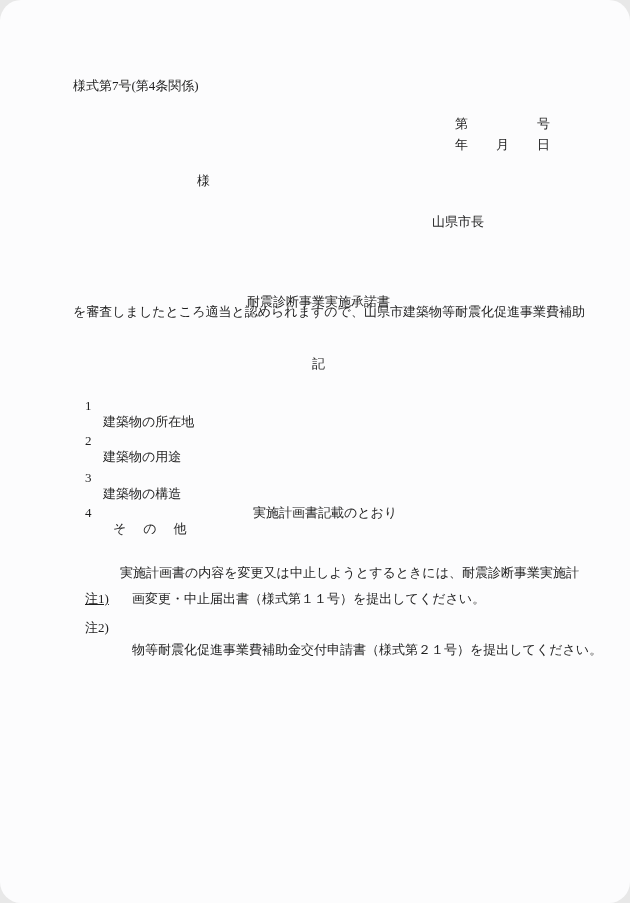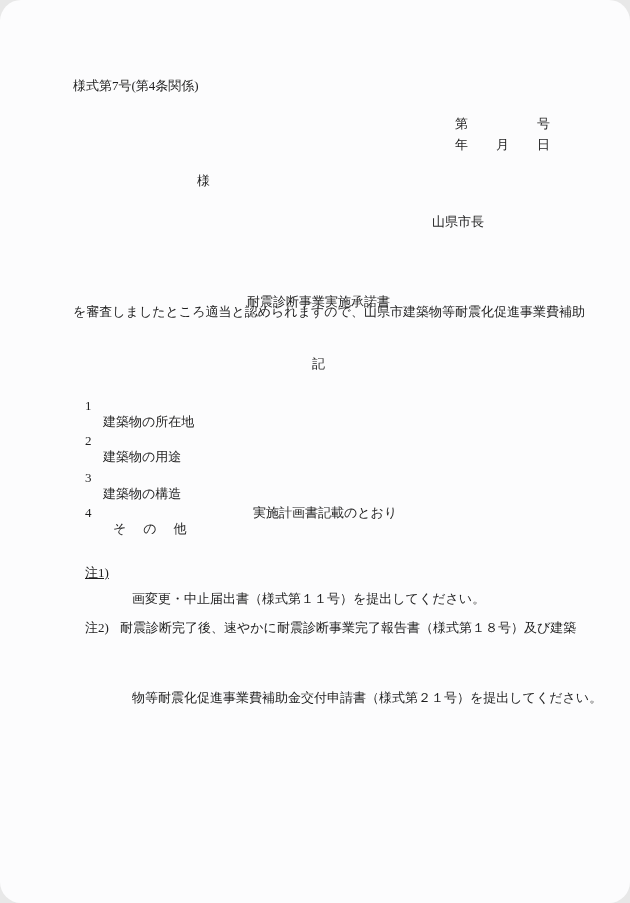"実施計画書の内容を変更又は中止しようとするときには、耐震診断事業実施計" div.abs { html: none -> <div>実施計画書の内容を変更又は中止しようとするときには、耐震診断事業実施計</div> }
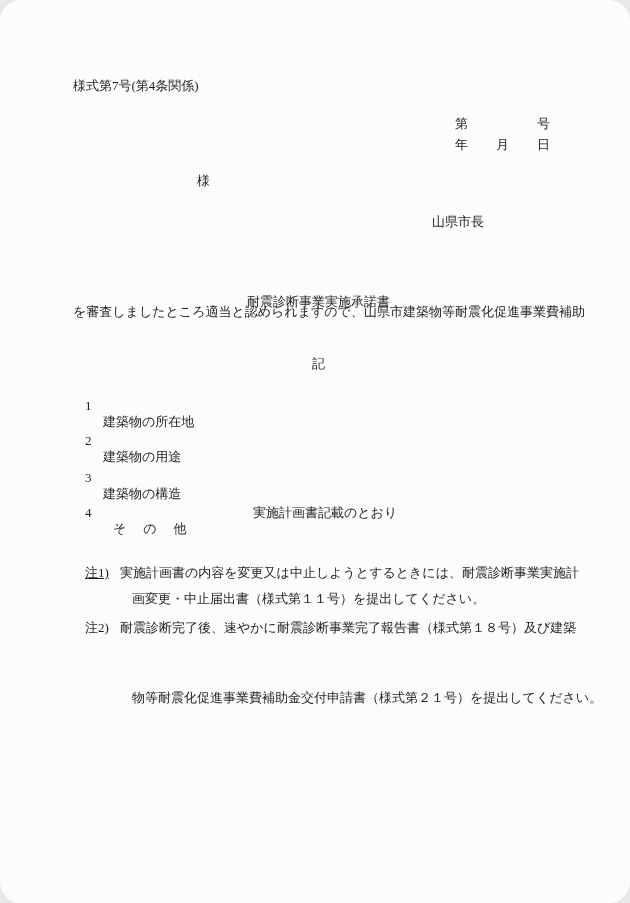"注1)" .note1-label { top: 566px -> 592px }
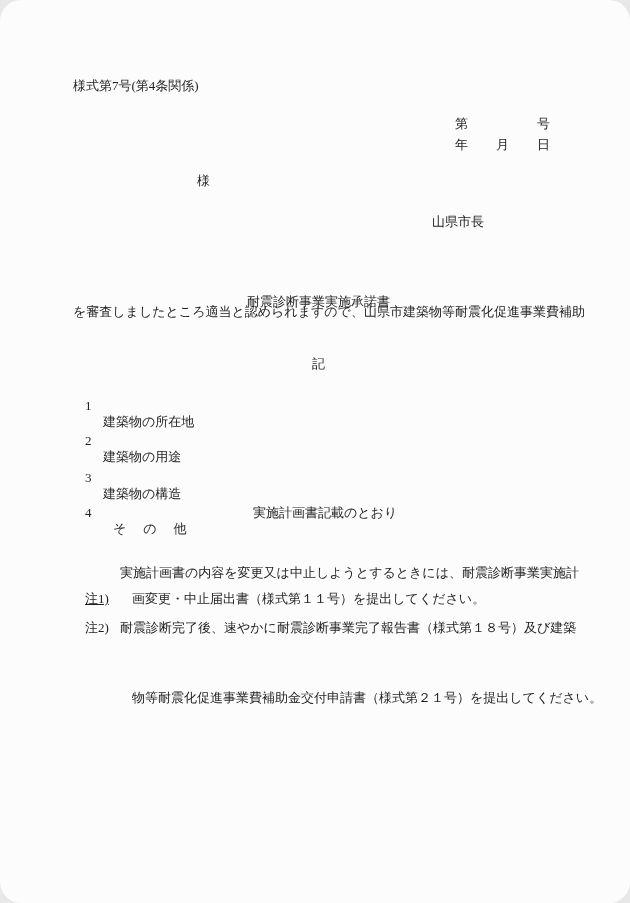"耐震診断完了後、速やかに耐震診断事業完了報告書（様式第１８号）及び建築" div.abs { html: <div>耐震診断完了後、速やかに耐震診断事業完了報告書（様式第１８号）及び建築</div> -> none }
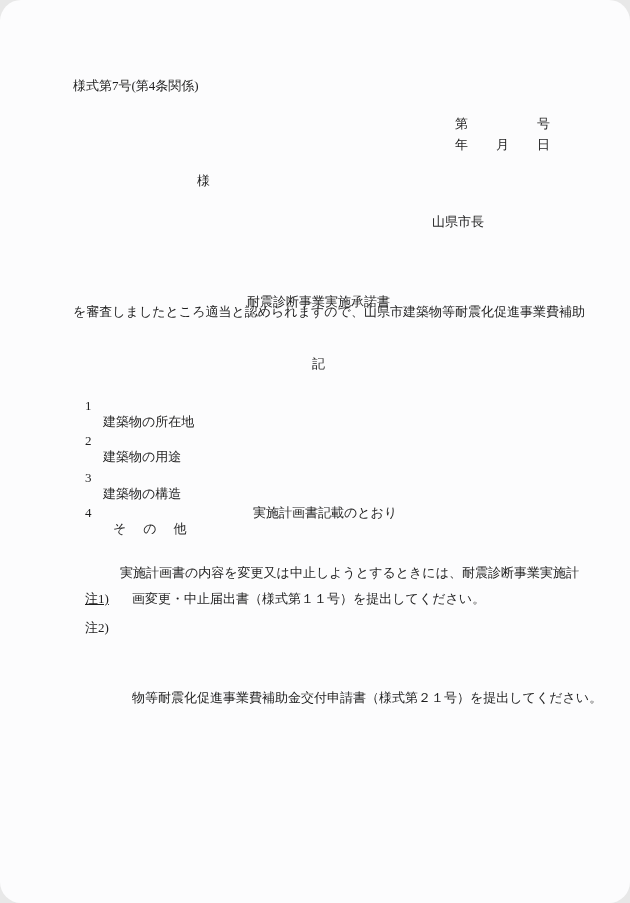"物等耐震化促進事業費補助金交付申請書（様式第２１号）を提出してください。" .note2-line-b { margin-top: 48px -> none }
